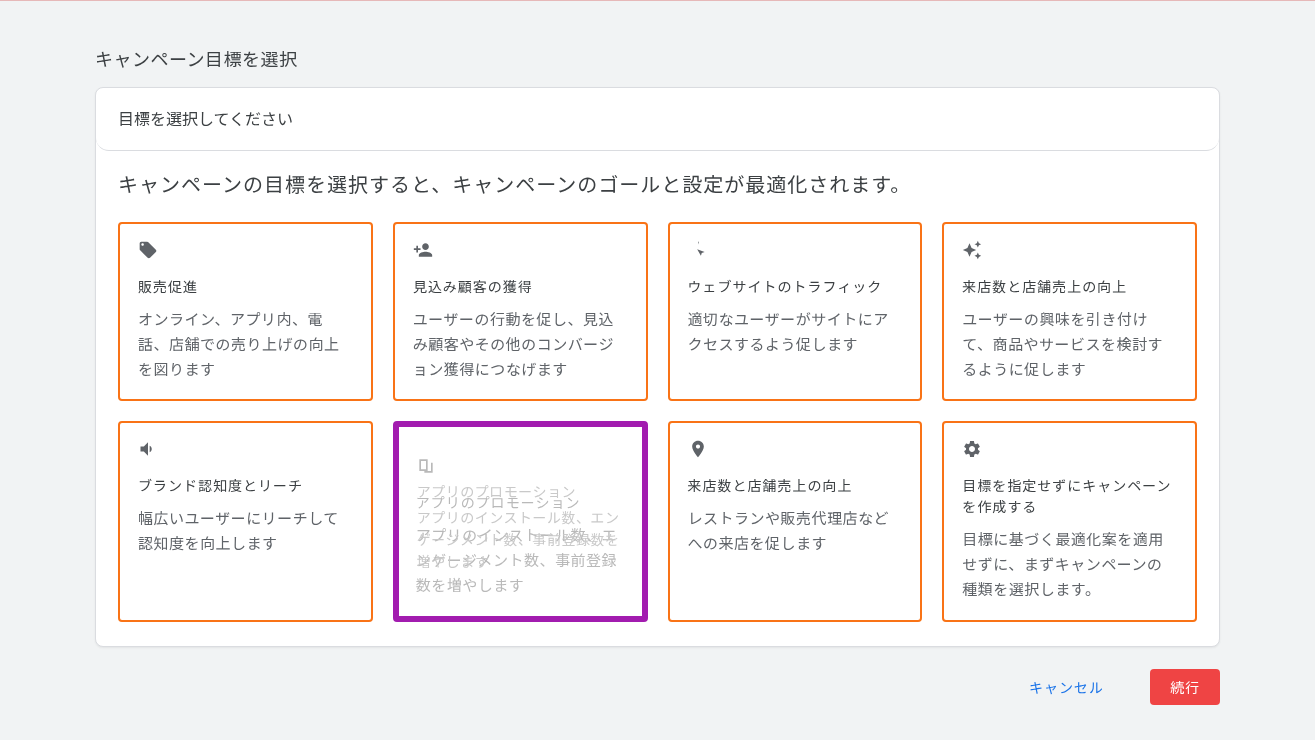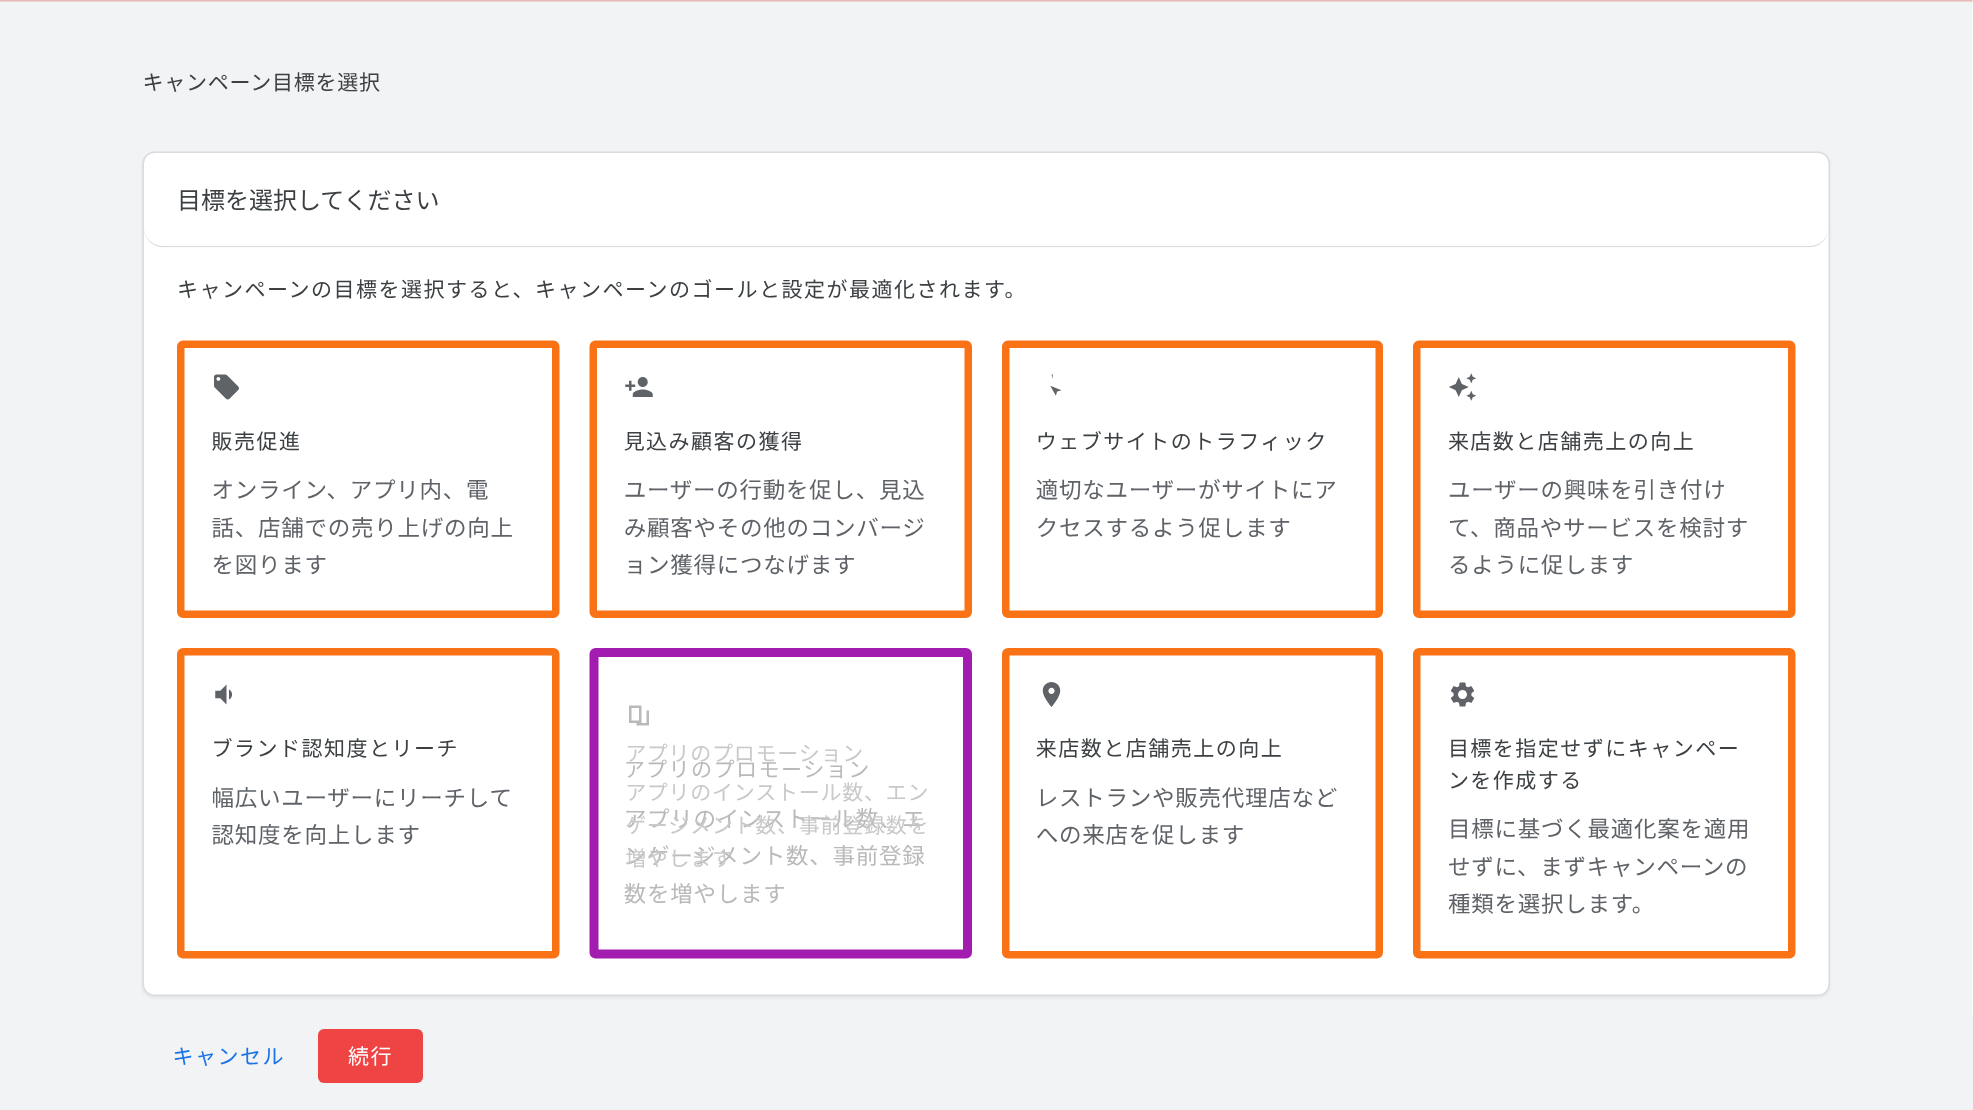"キャンペーン目標を選択" .page-title { font-size: 14px -> 18px; margin-bottom: 36px -> 16px }
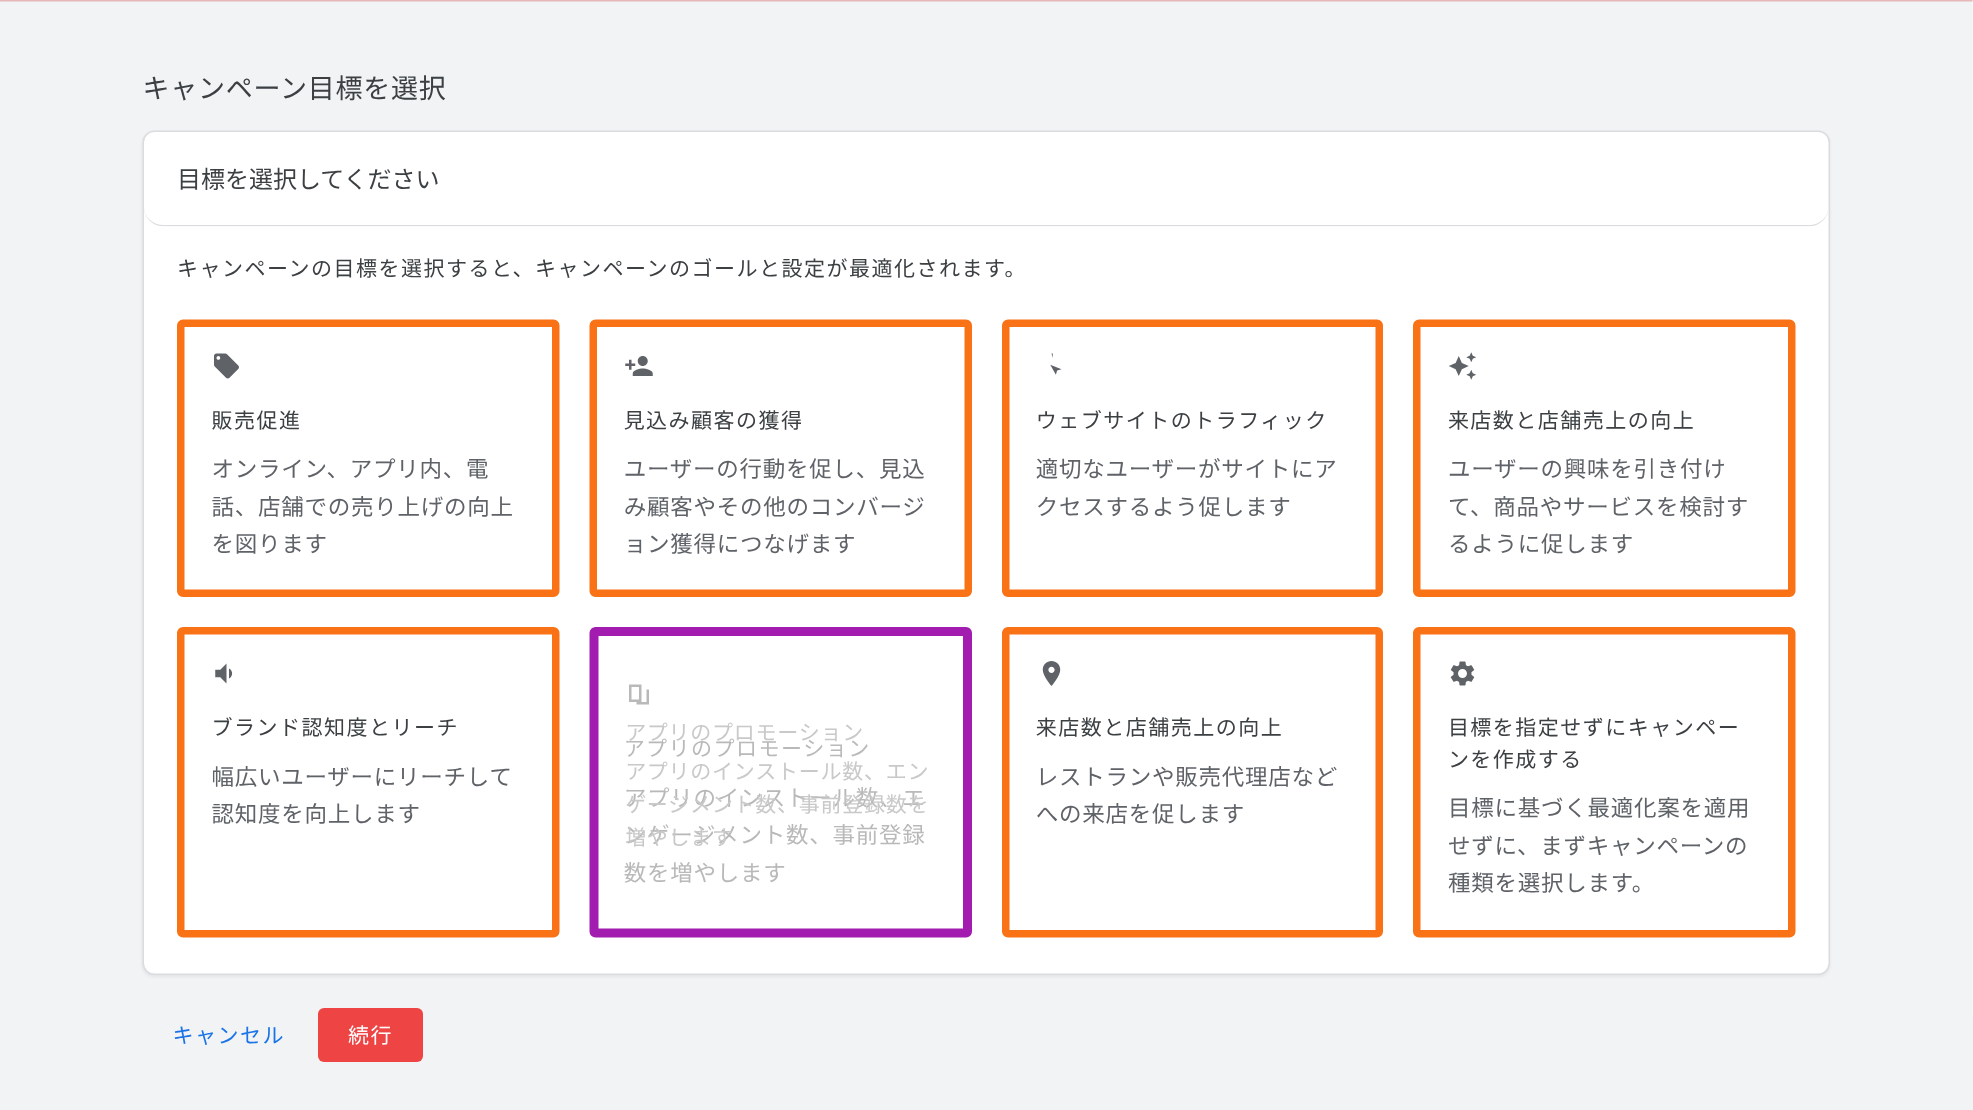"キャンペーンの目標を選択すると、キャンペーンのゴールと設定が最適化されます。" .help-text { font-size: 14px -> 20px }
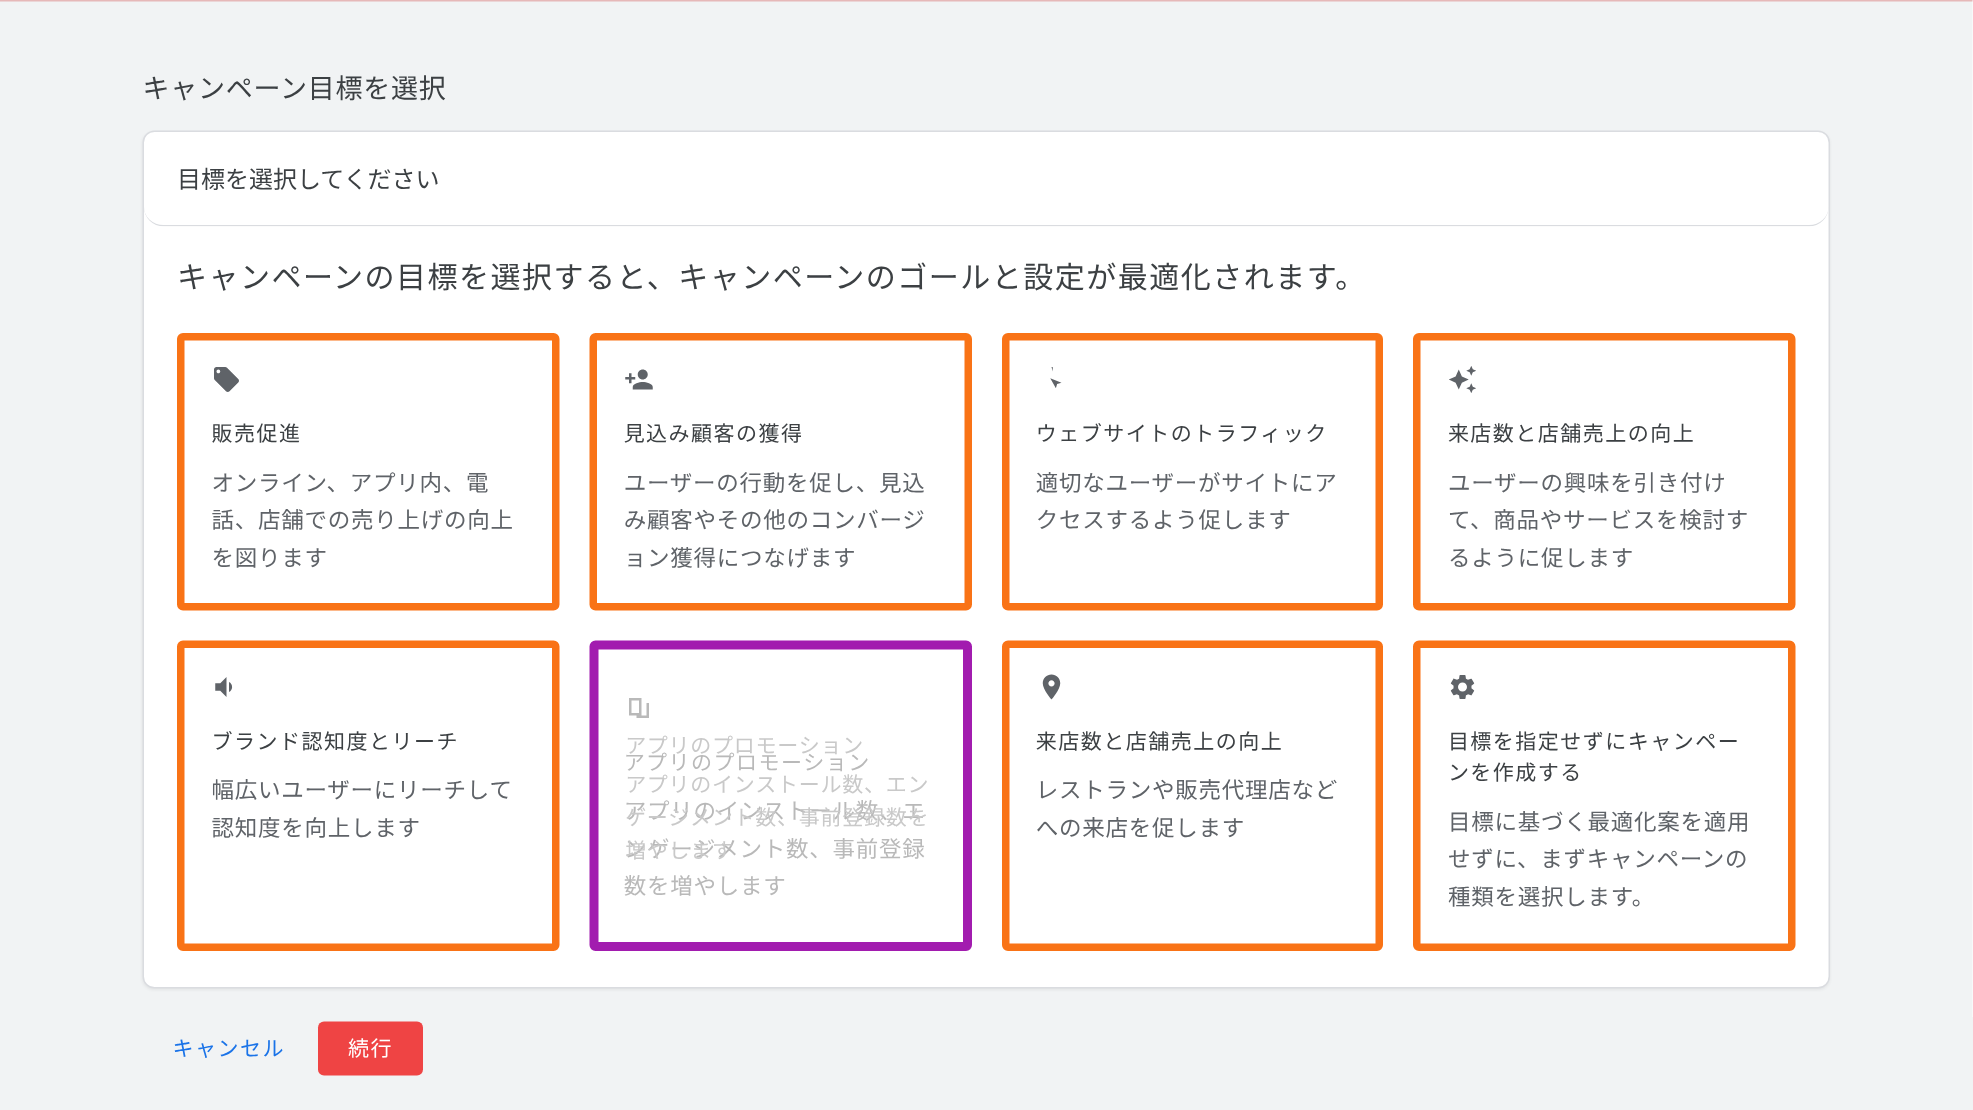"販売促進" .goal-card { border: 5px solid #f97316 -> 2px solid #f97316 }
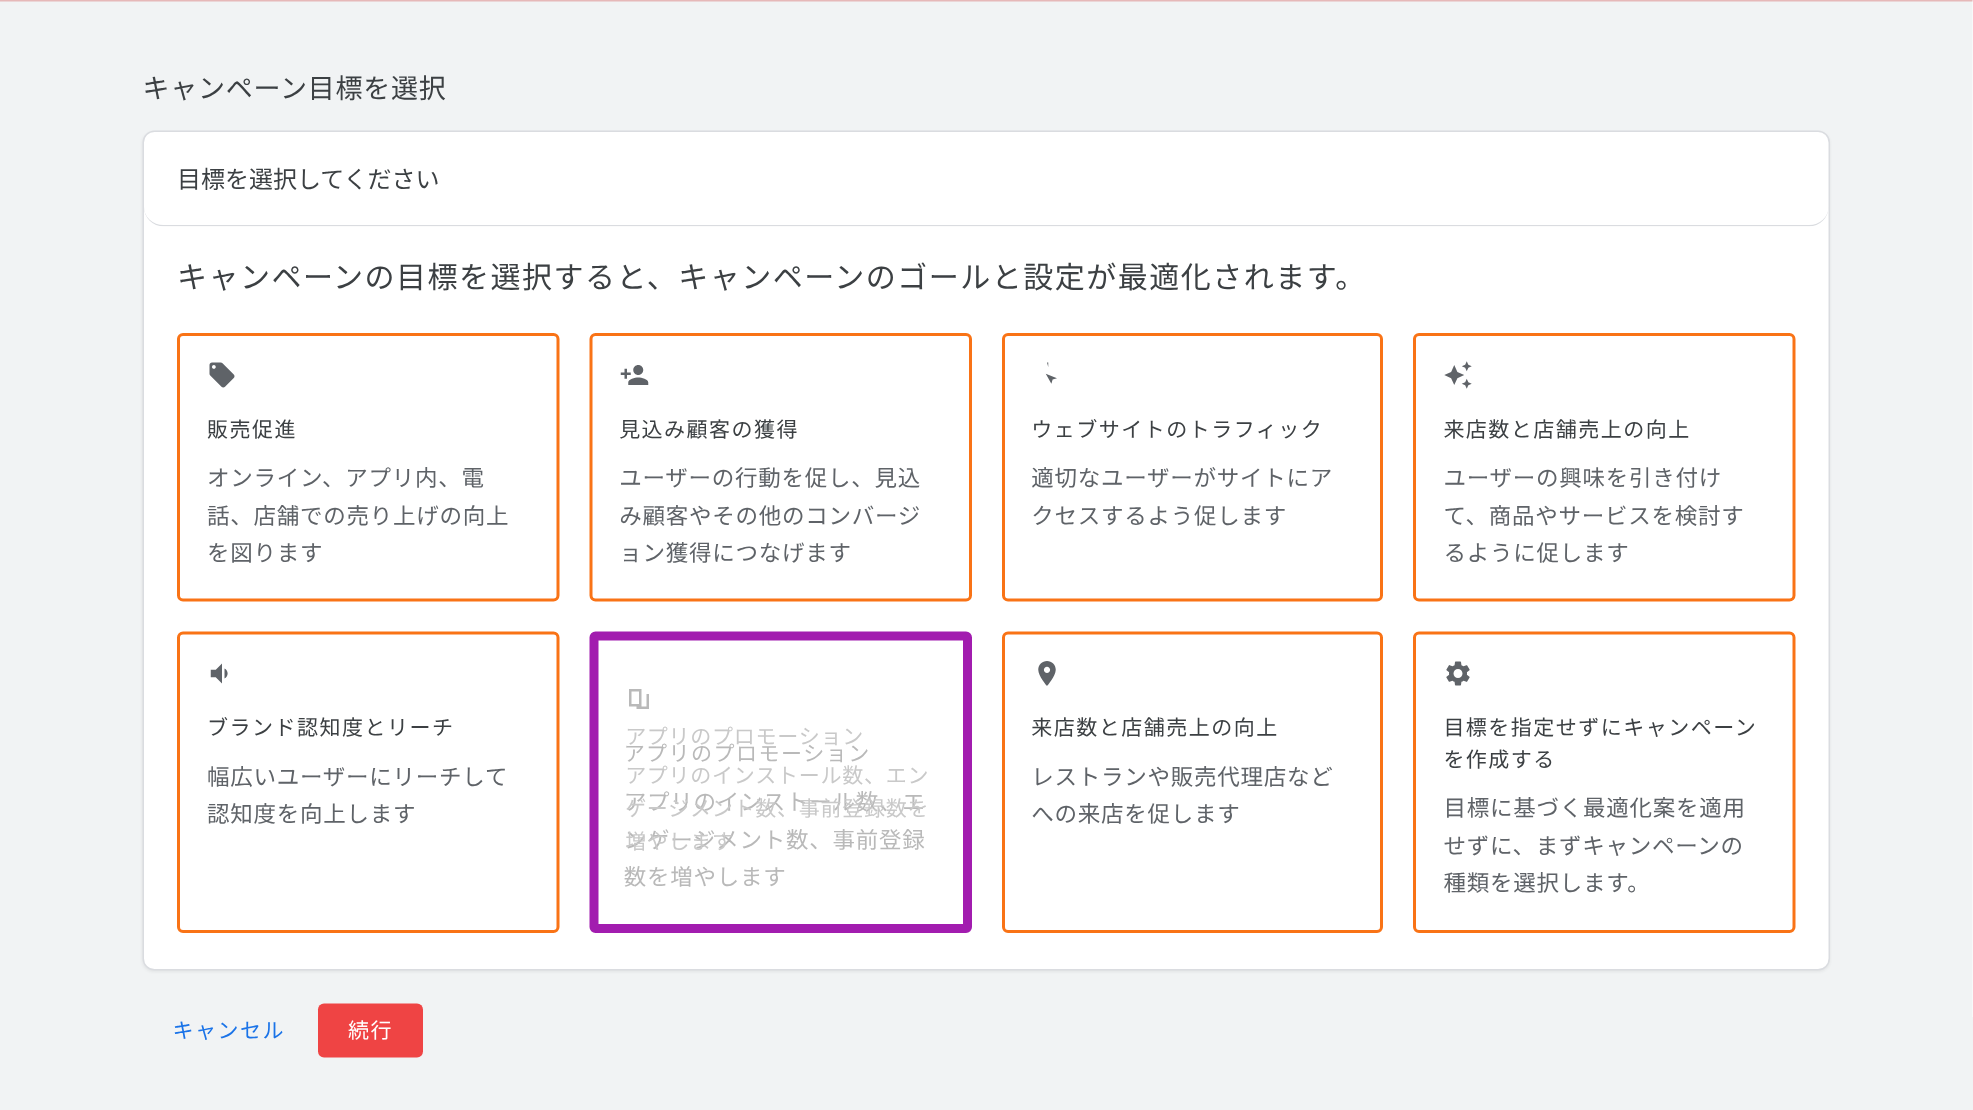"キャンセル" .footer-actions { gap: 2px -> 26px; justify-content: none -> flex-end }
